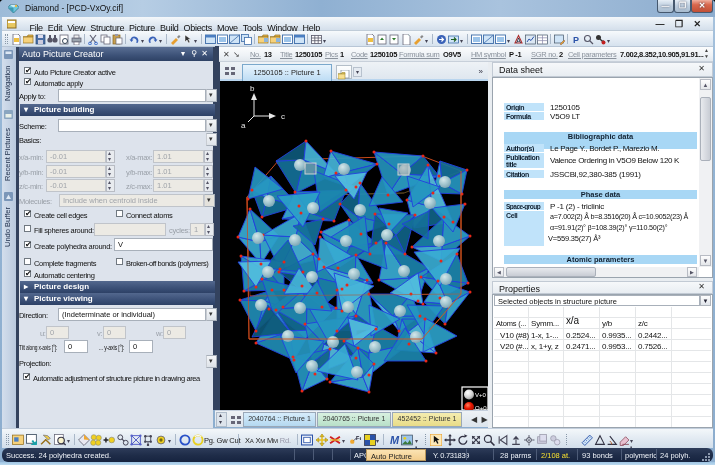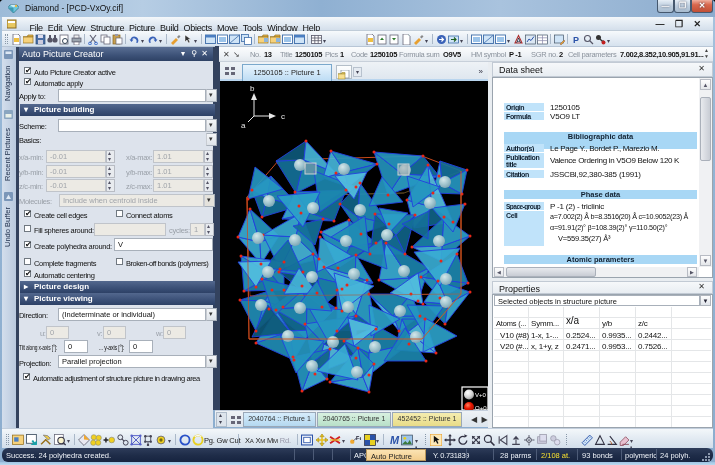"No." #infobar .k { text-decoration: none -> underline }
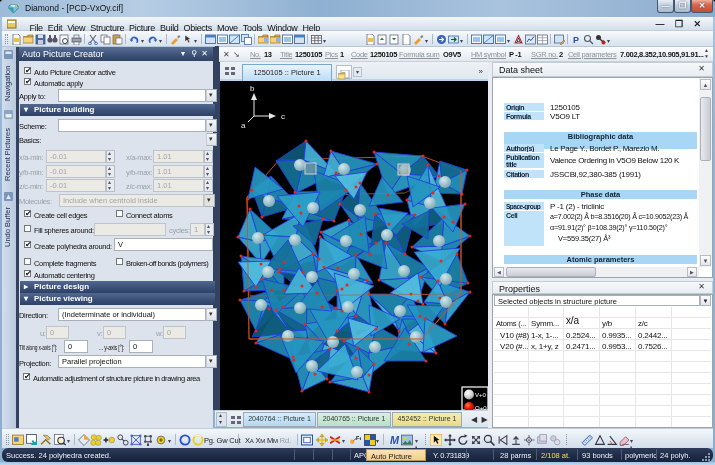"V=559.35(27) Å³" div.dstxt { left: 66px -> 56px }
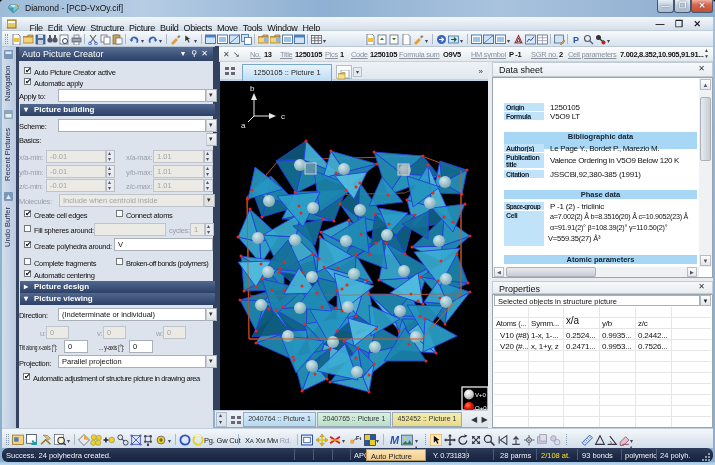"Parallel projection" div.fld { html: <div>Parallel projection</div> -> none }
